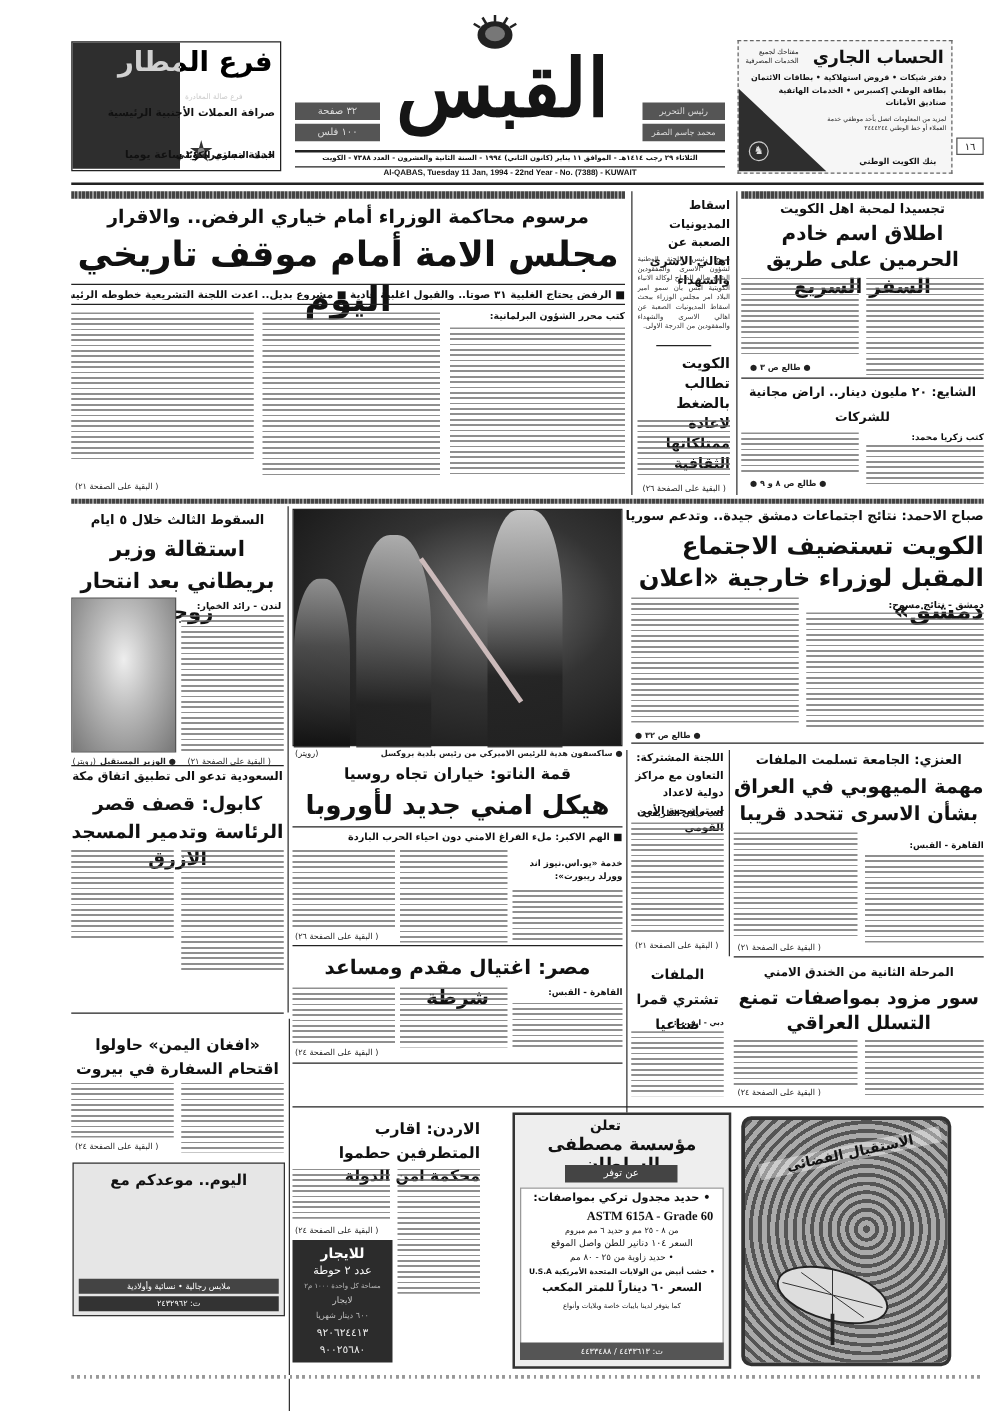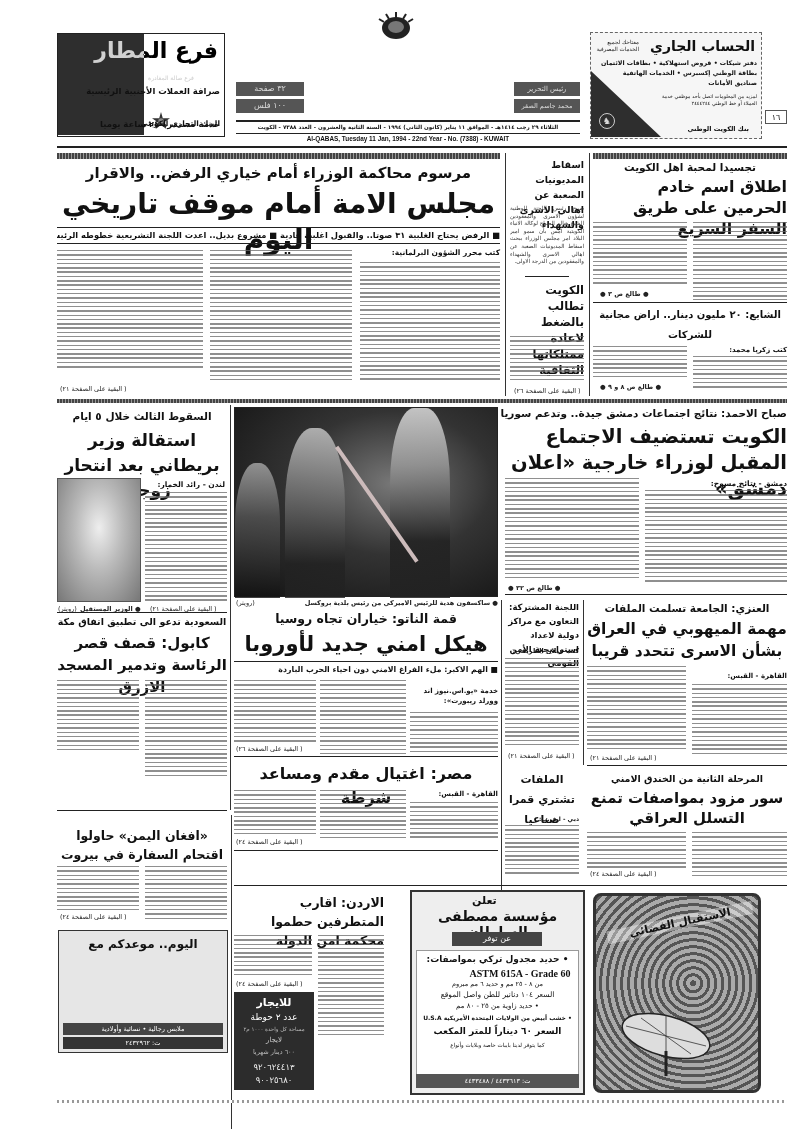"القبس" div.abs { html: none -> <div>القبس</div> }
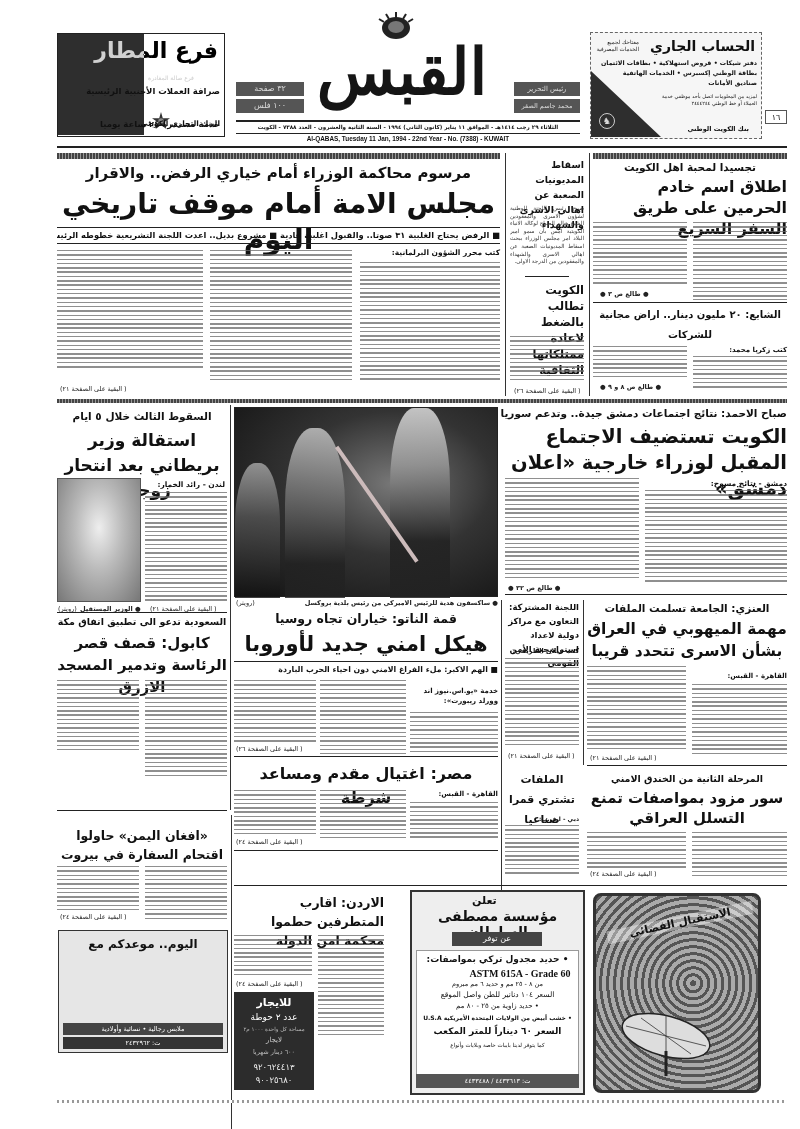"اطلاق اسم خادم الحرمين على" div.abs { text-align: right -> center }
